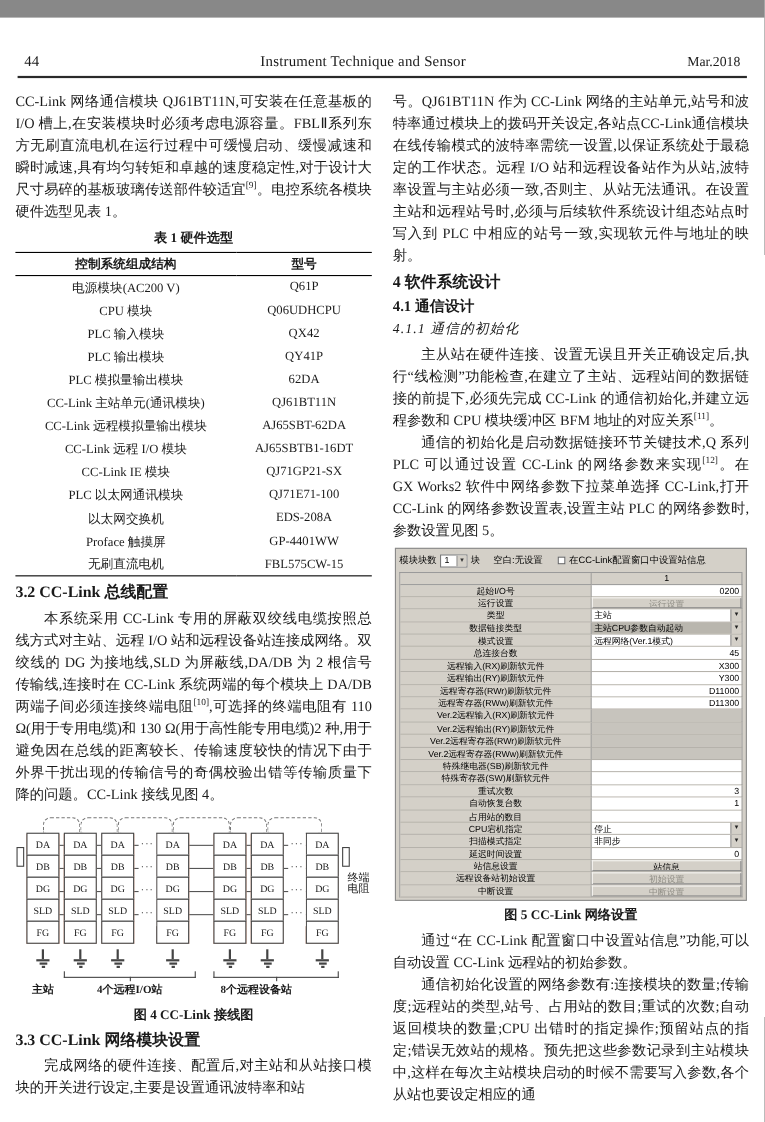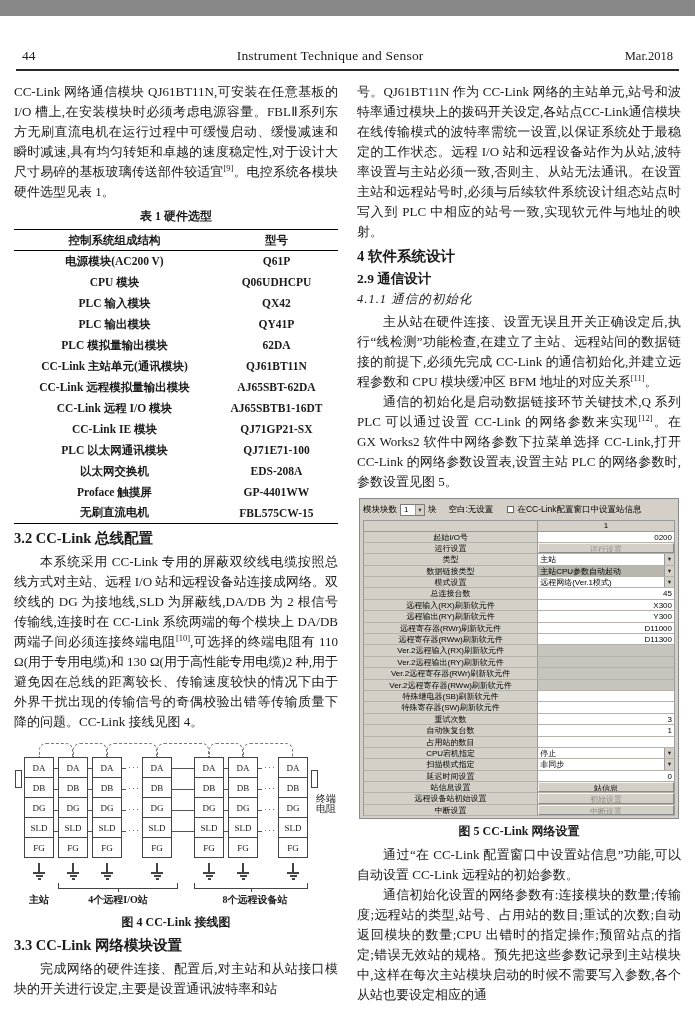"电源模块(AC200 V)" table.hw th, table.hw td { font-weight: bold -> normal }
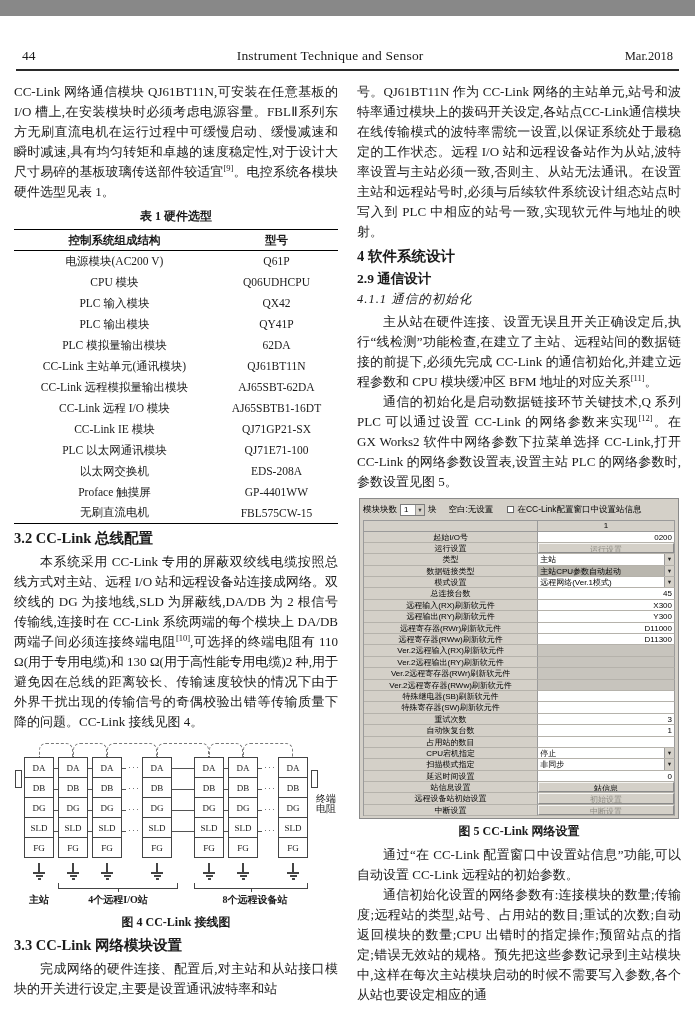"2.9 通信设计" h3.sec { text: 2.9 -> 4.1 }
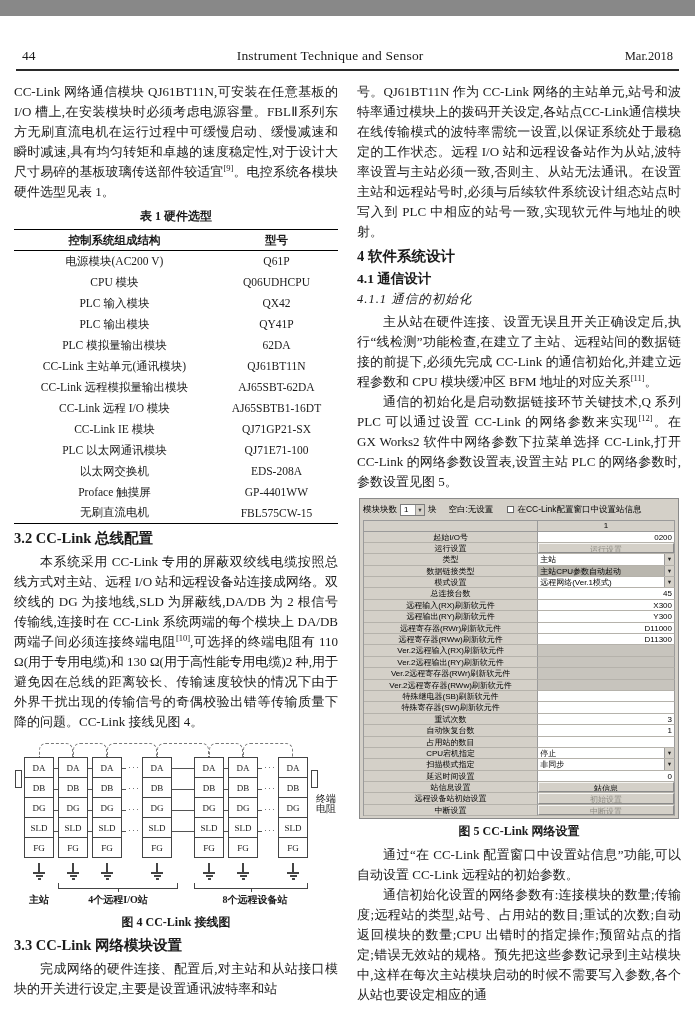"8个远程设备站" div.f4-glabel { left: 184px -> 162px }
